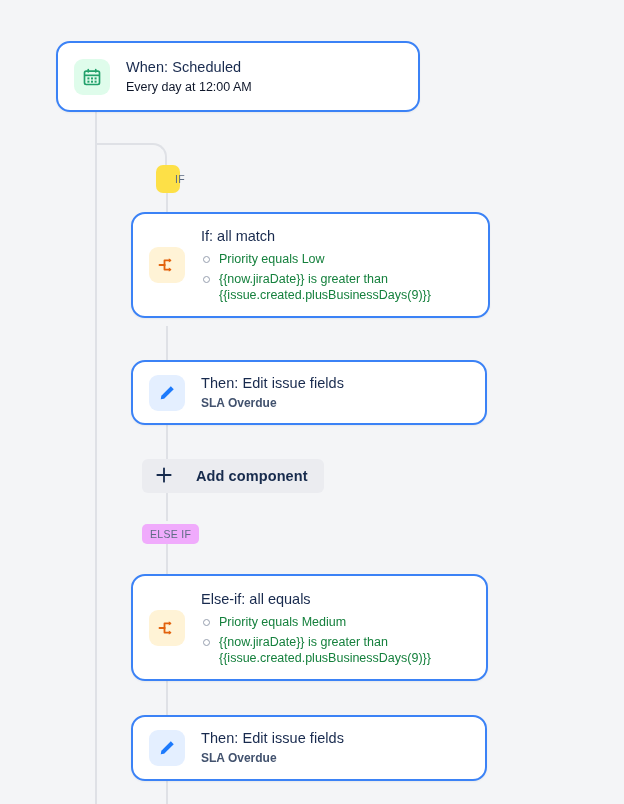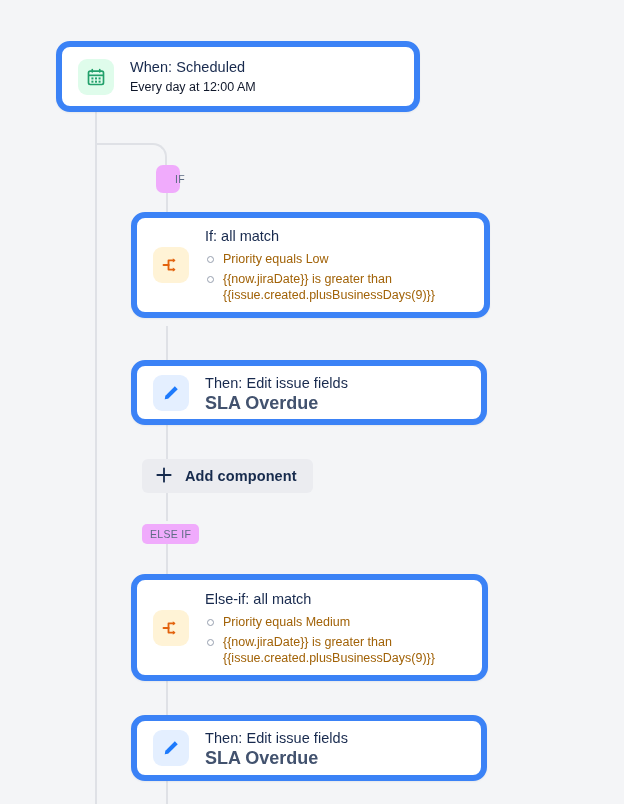"When: Scheduled" .card { border: 6px solid #3b82f6 -> 2px solid #3b82f6 }
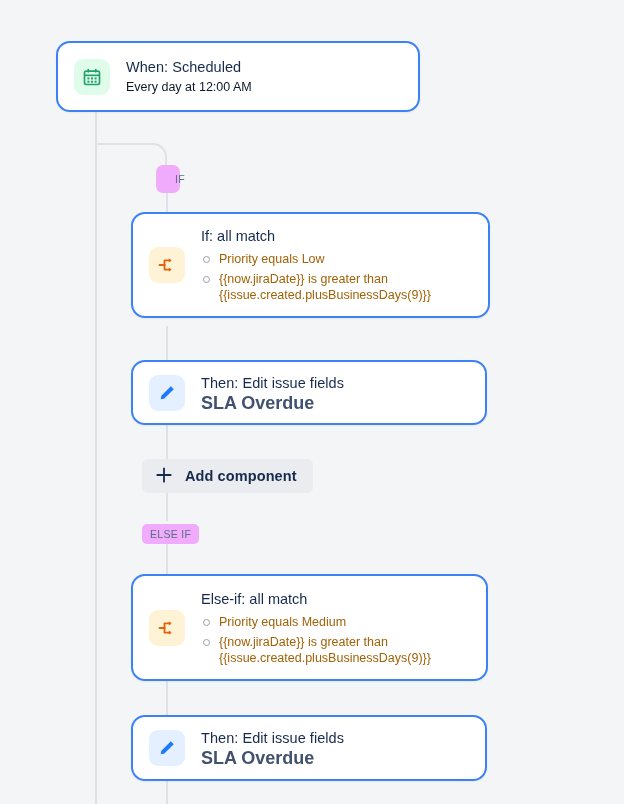"IF" .pill-if { background: #f0abfc -> #fde047 }
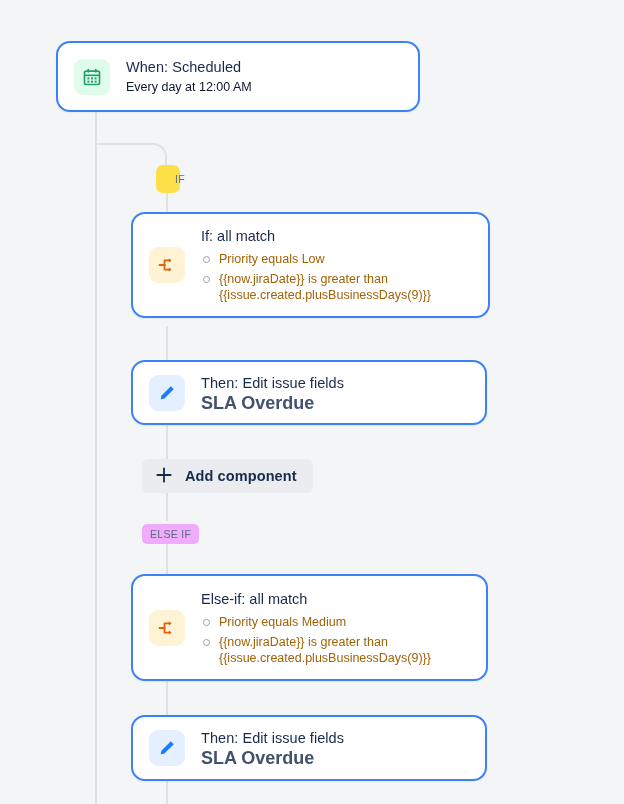"Priority equals Low" .cond-item { color: #a16207 -> #15803d }
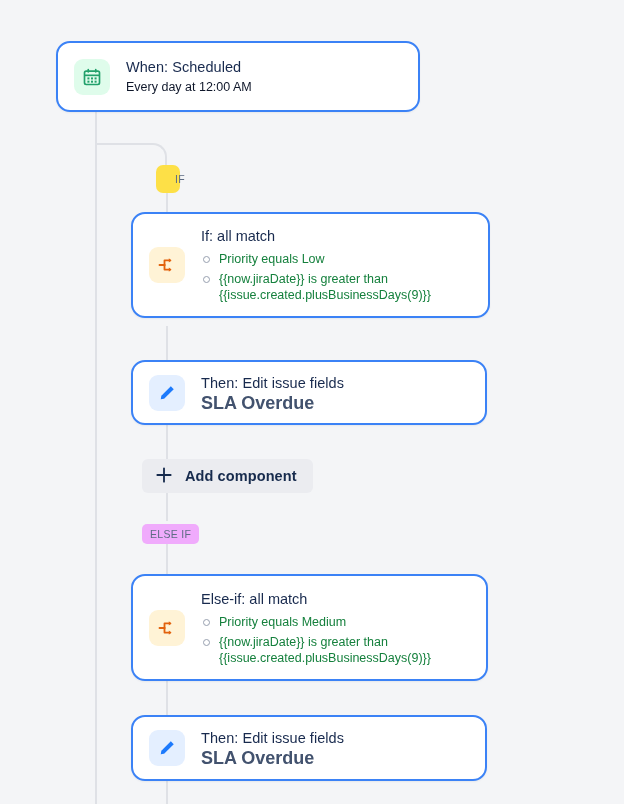"SLA Overdue" .card-sub-strong { font-size: 18px -> 12px }
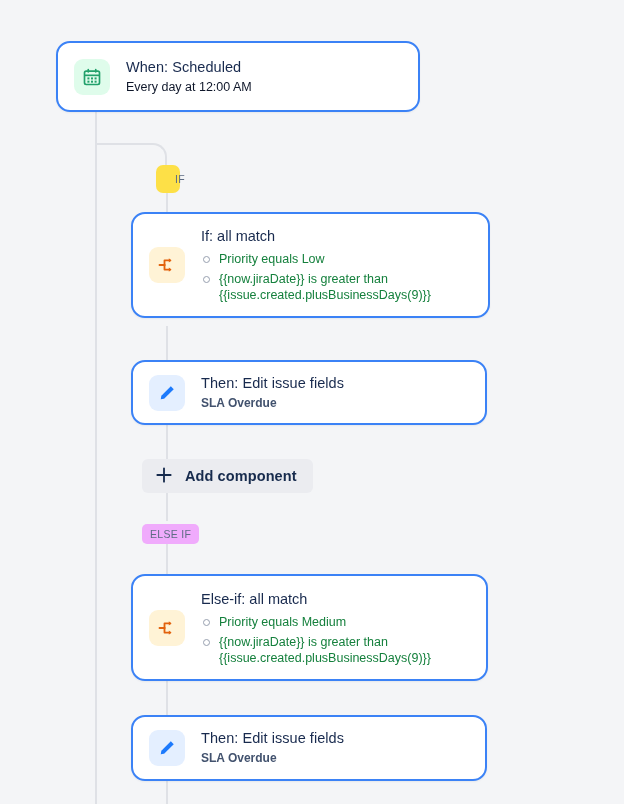"Add component" .add-btn { gap: 11px -> 22px }
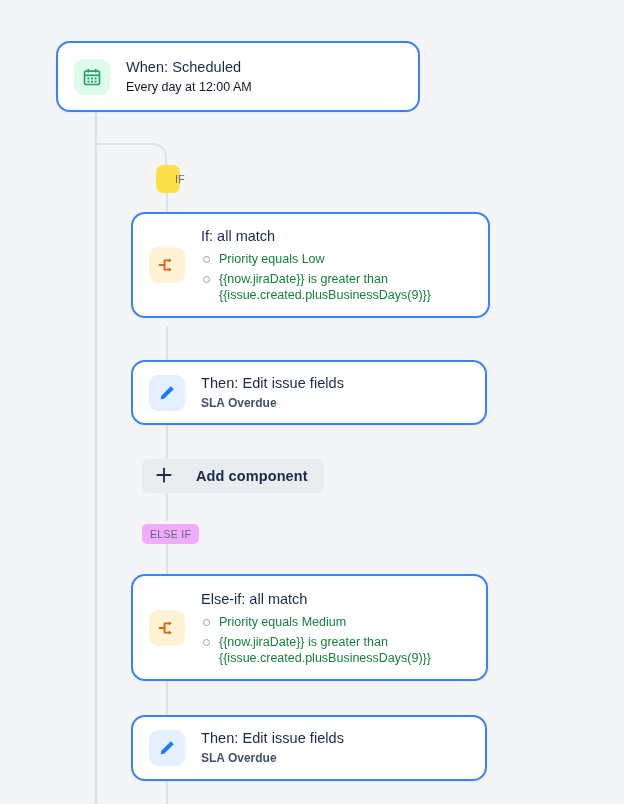"Else-if: all match" div.cond-title { text: match -> equals }
